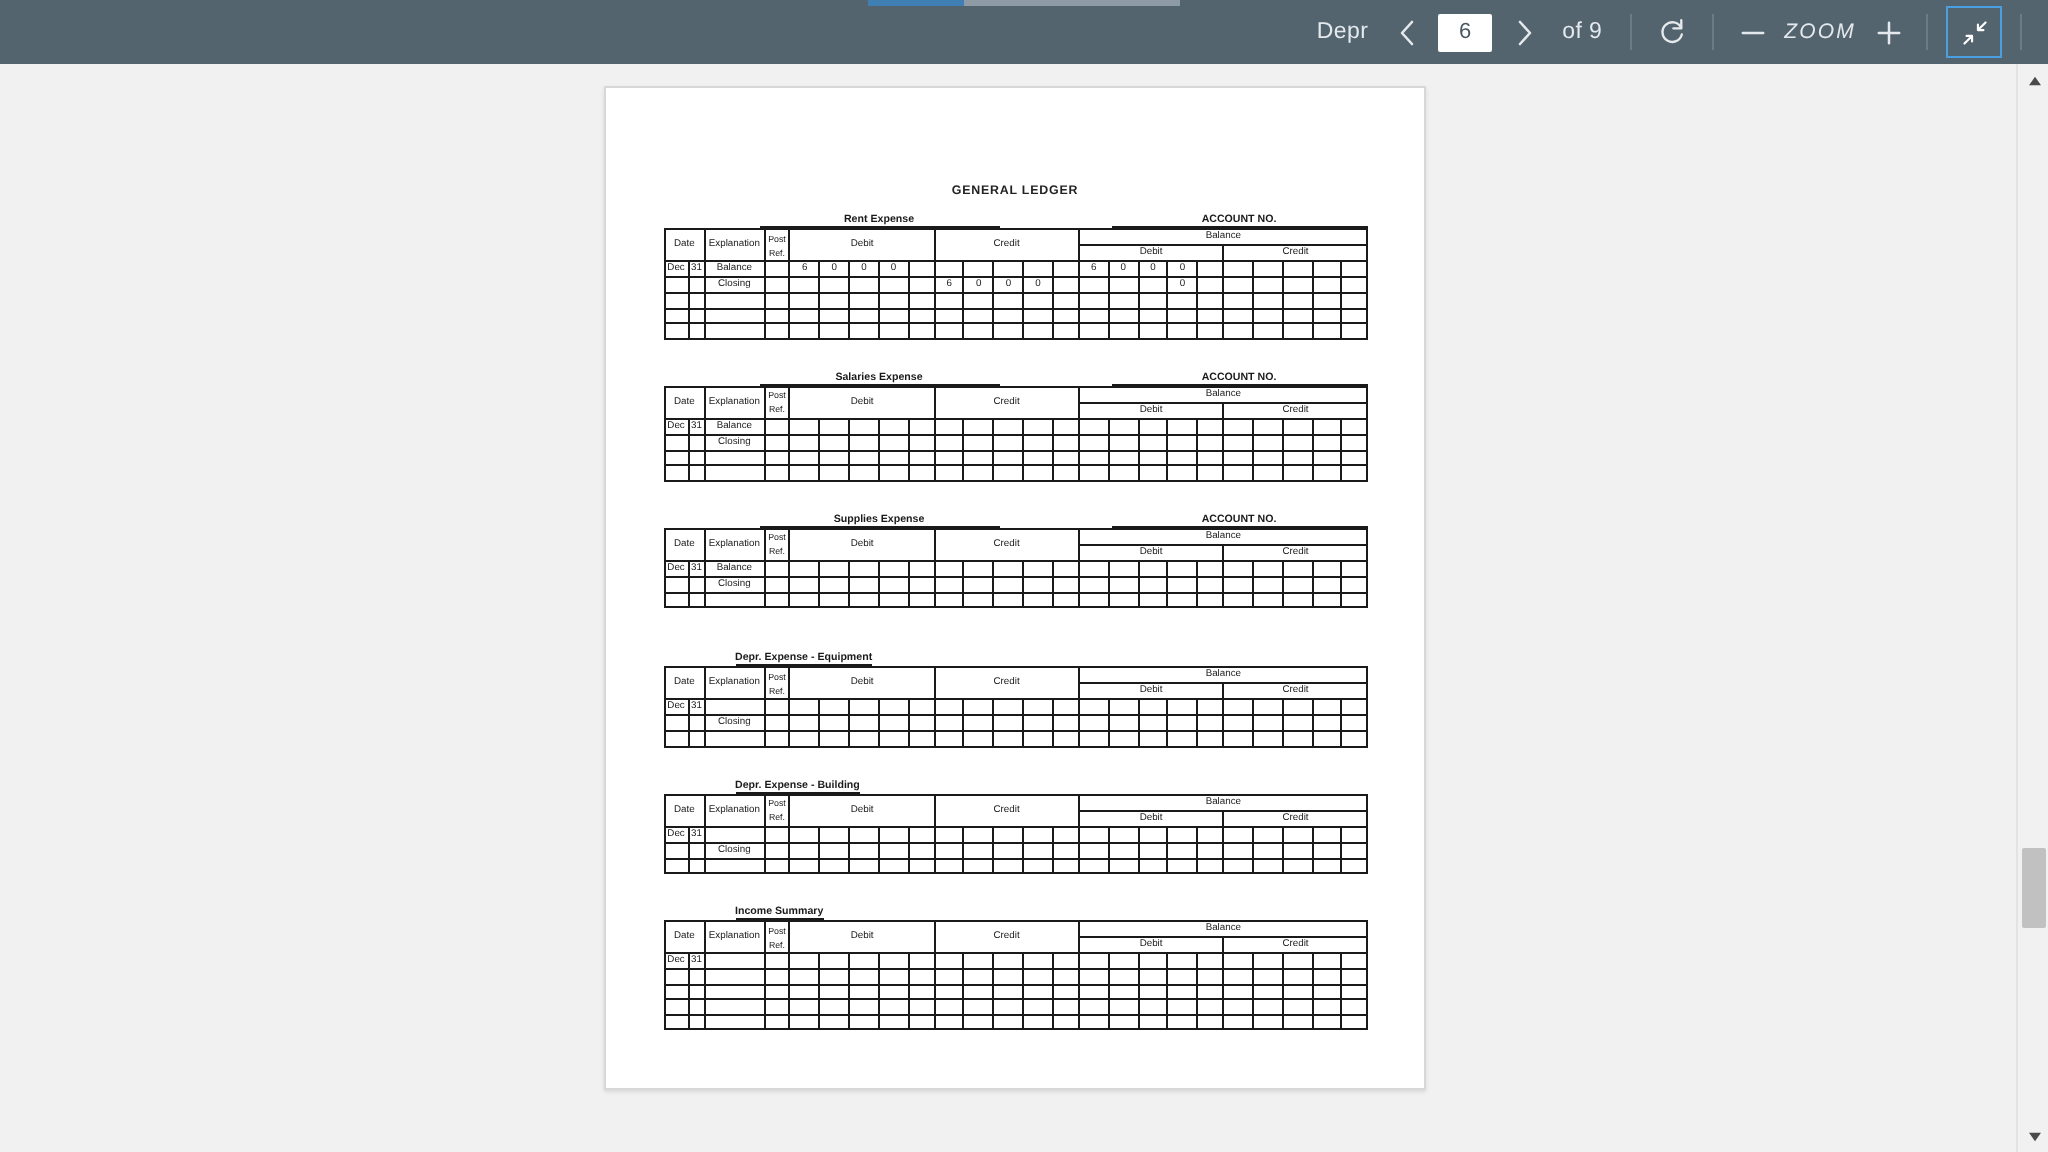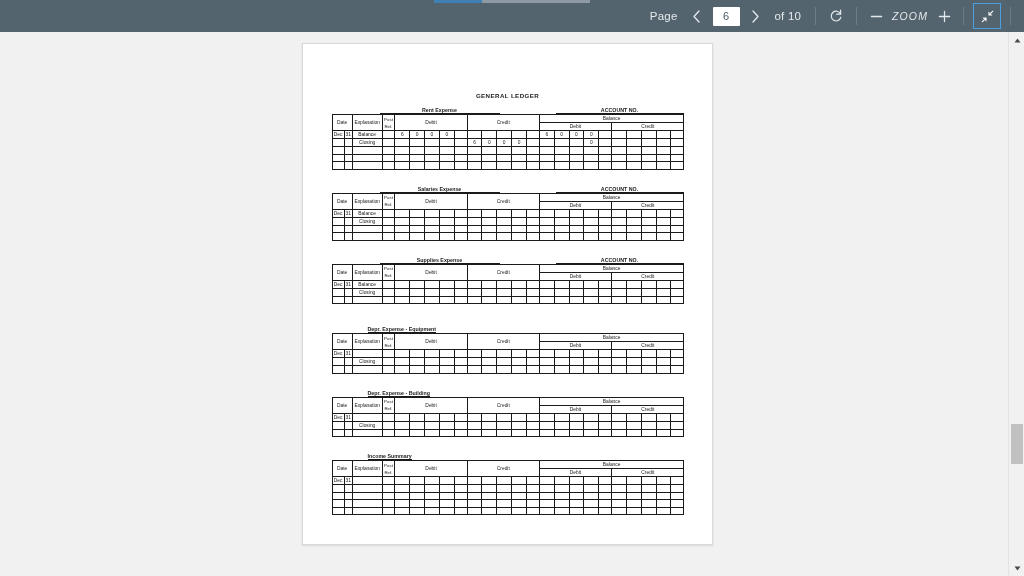"Page" span.tb-label { text: Page -> Depr }
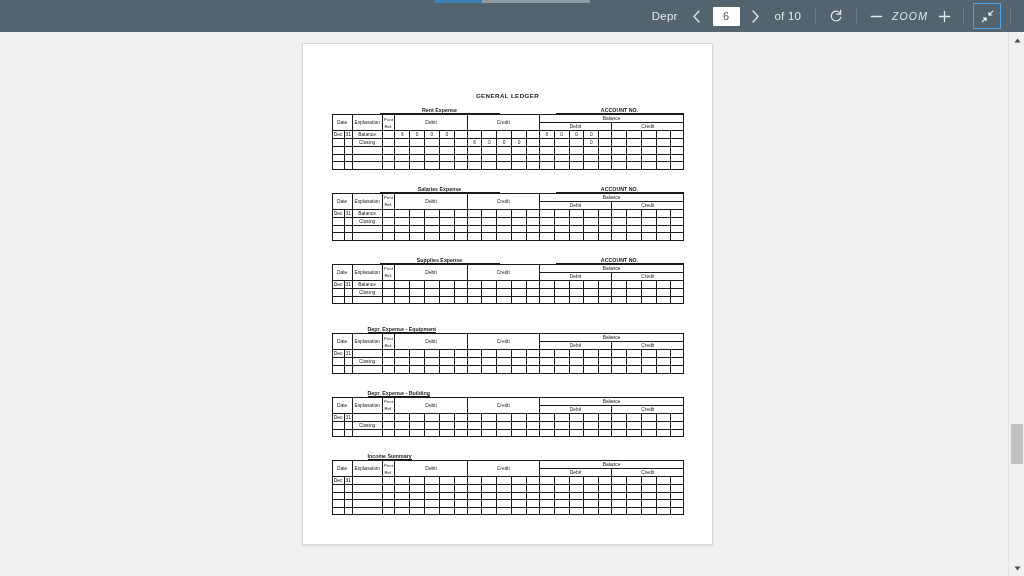"of 10" span.tb-label { text: 10 -> 9 }
